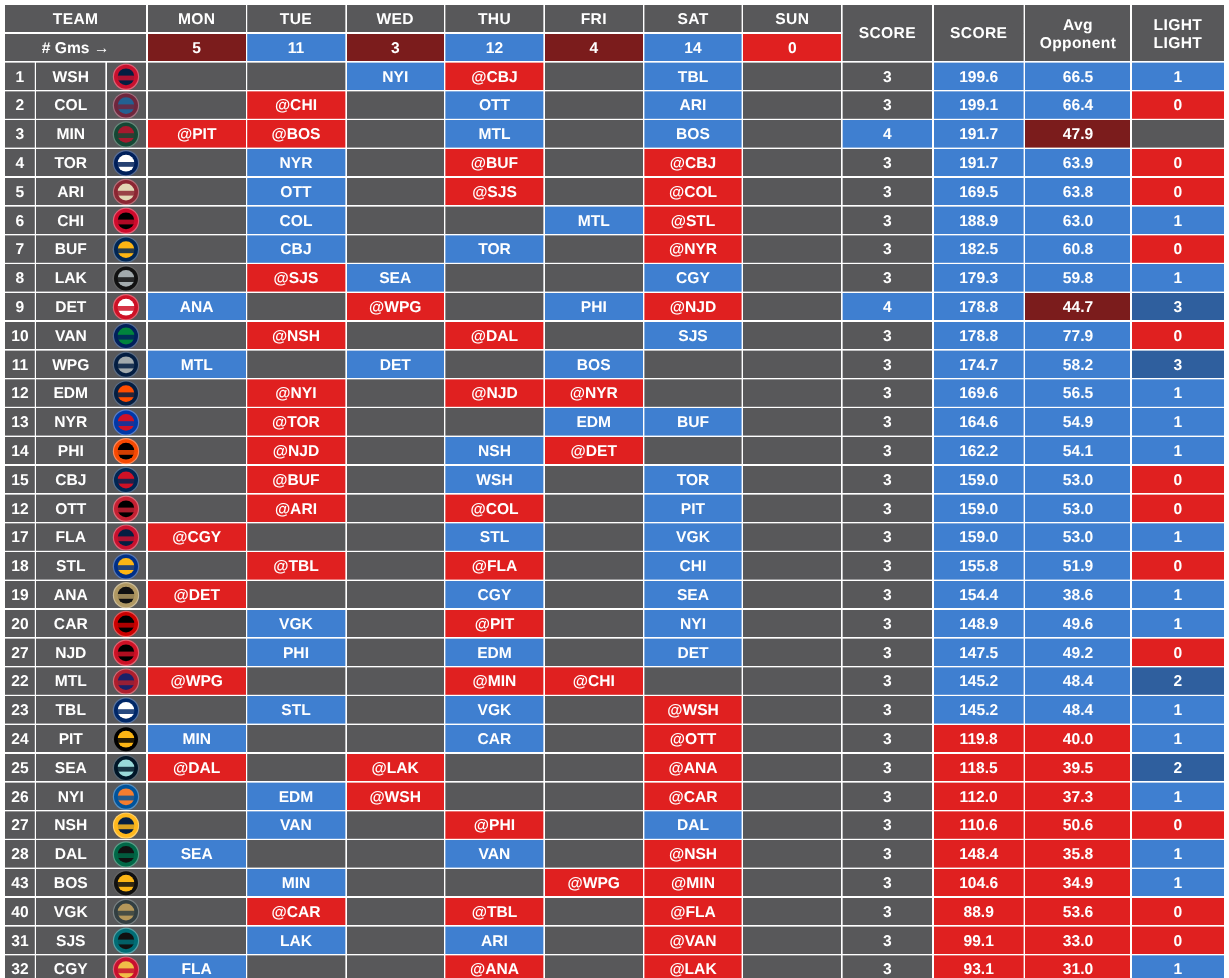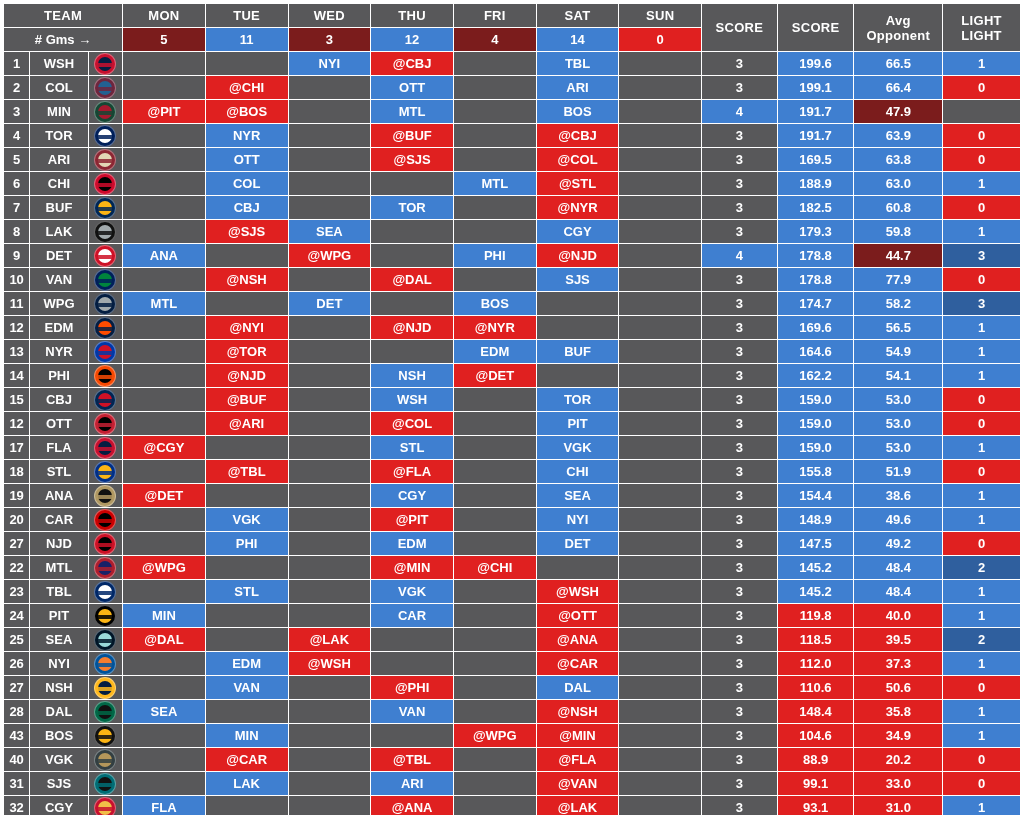"20.2" td.avg { text: 20.2 -> 53.6 }
